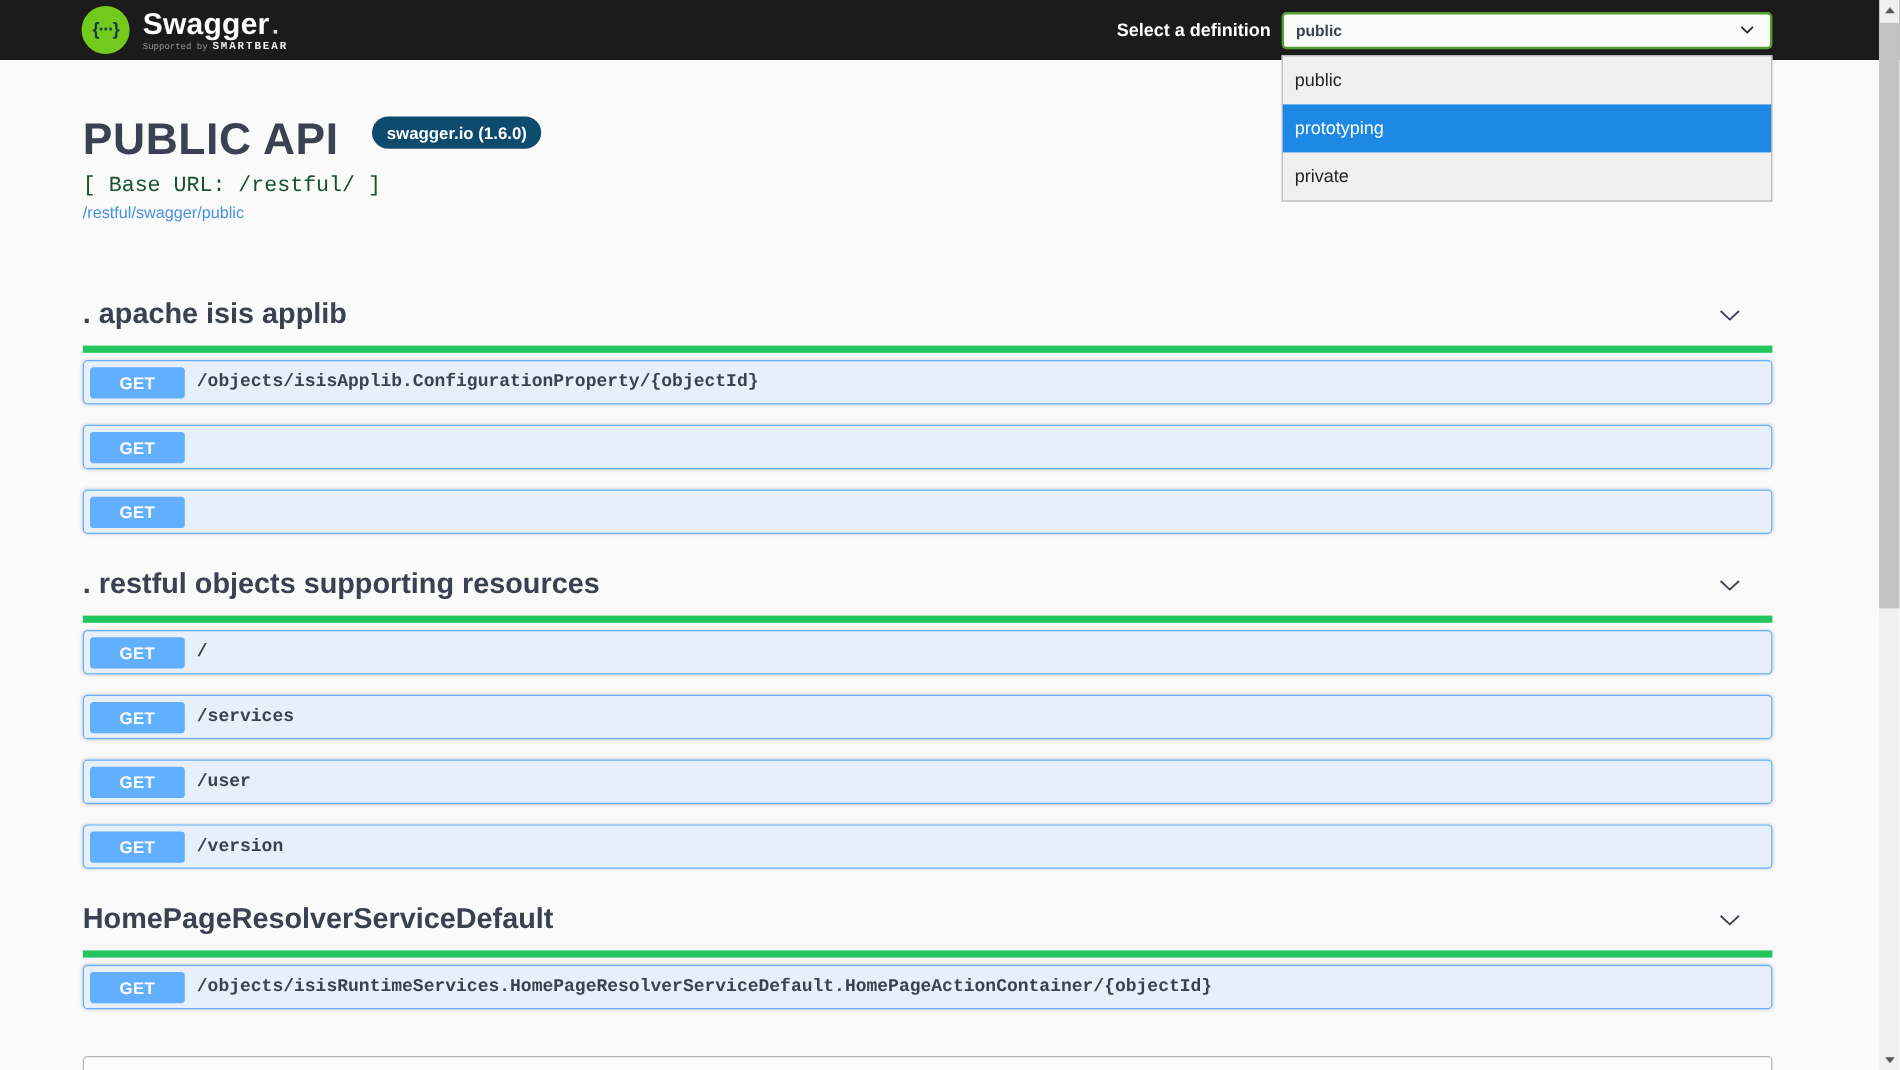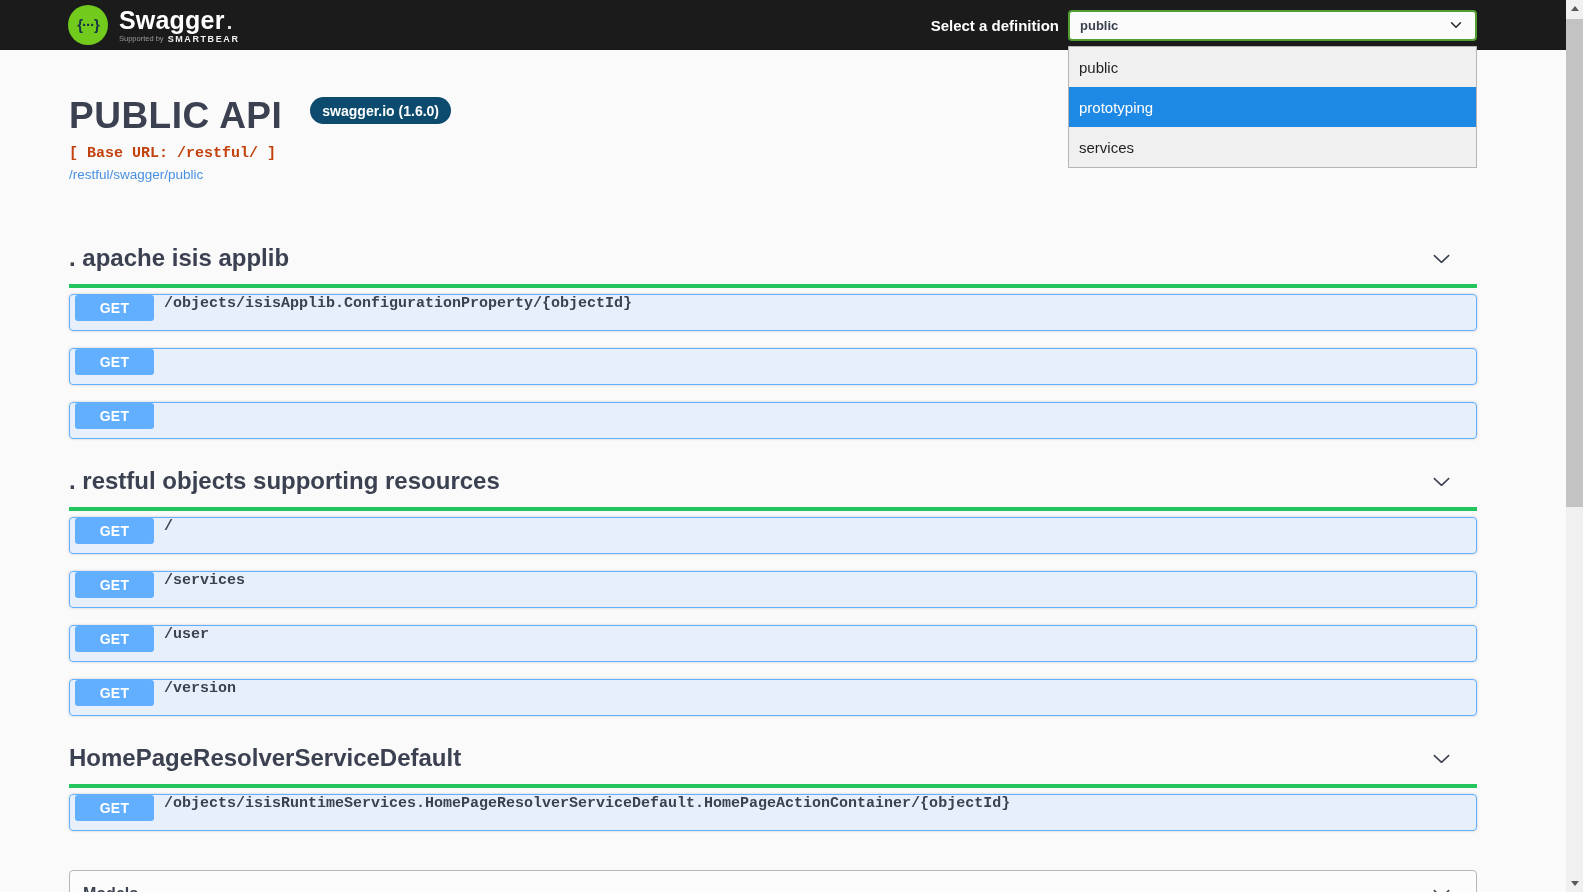"Supported by" .logo-tagline { align-items: flex-start -> flex-end; font-family: none -> Liberation Mono, monospace }
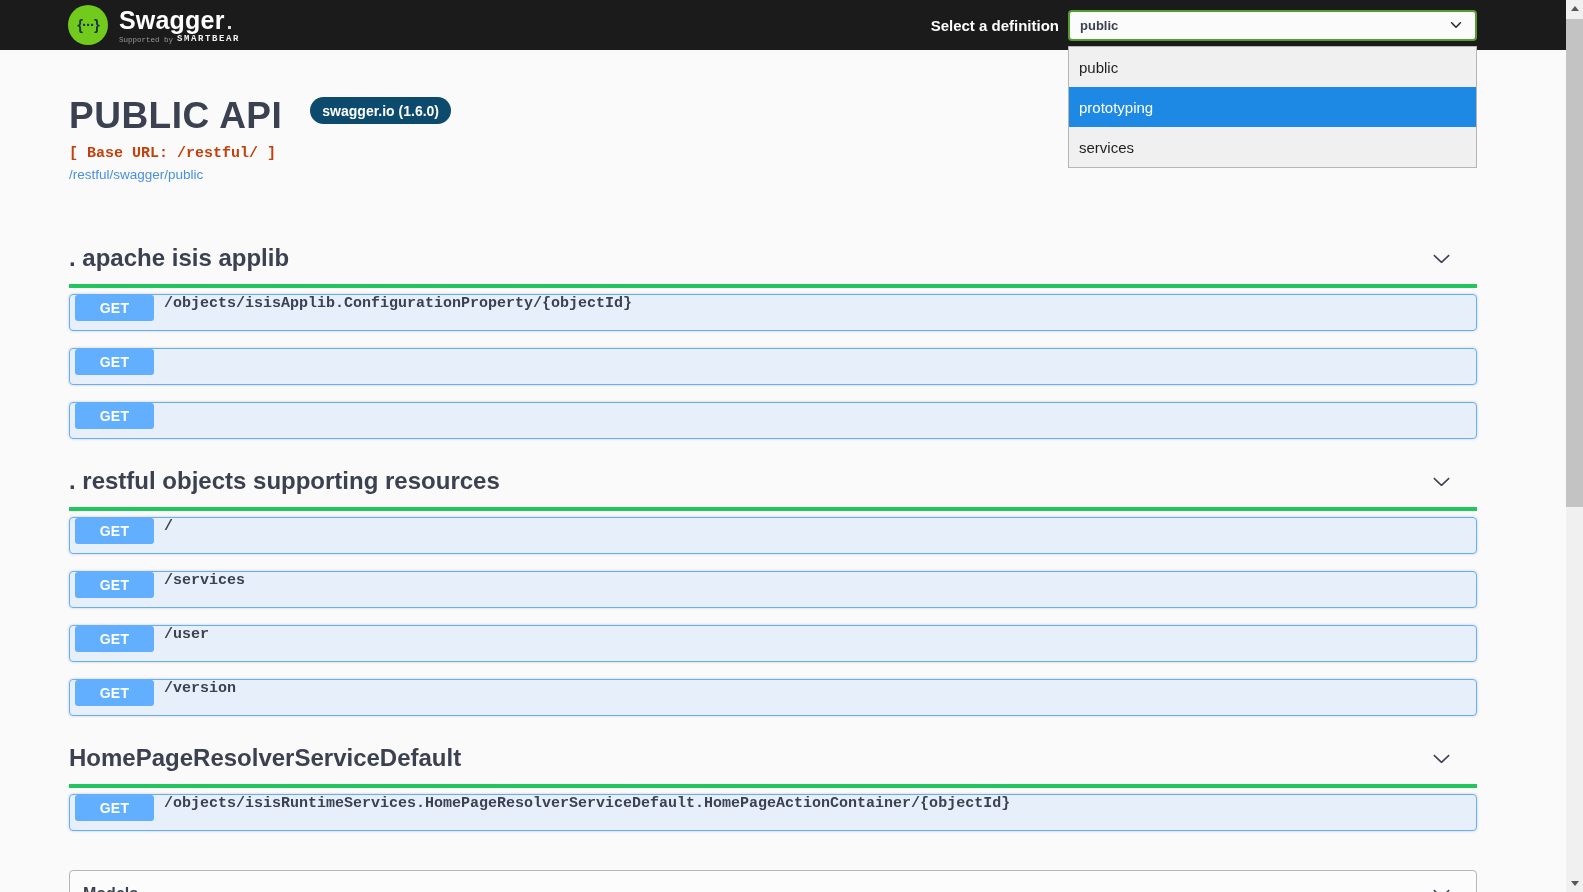"[ Base URL: /restful/ ]" .base-url { color: #c2410c -> #14532d; font-size: 15px -> 18px; font-weight: 700 -> 400 }
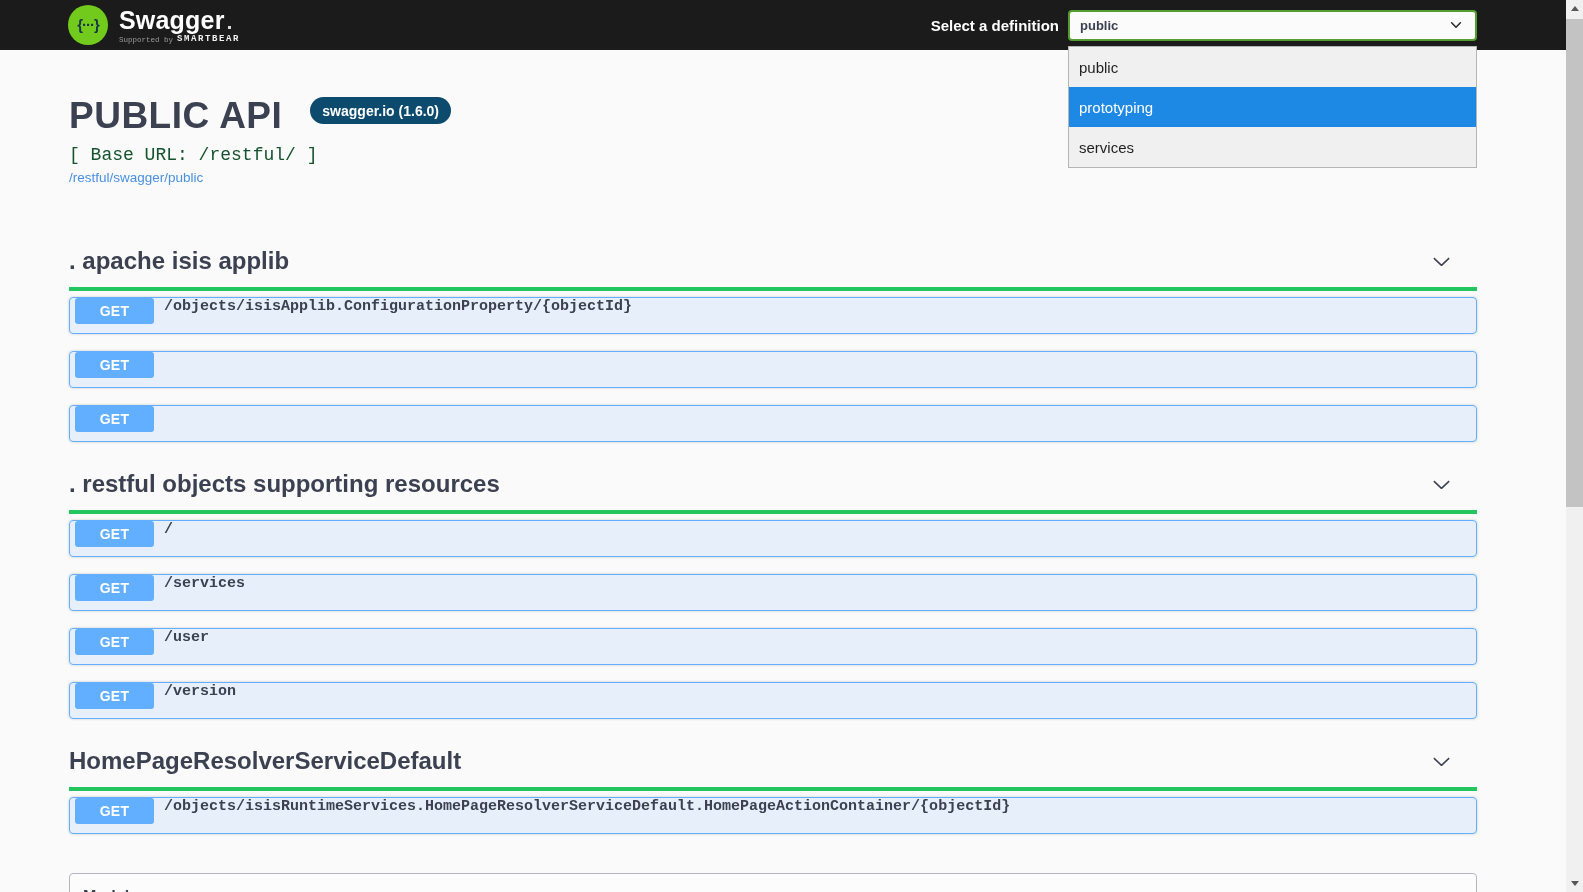"services" div.option { text: services -> private }
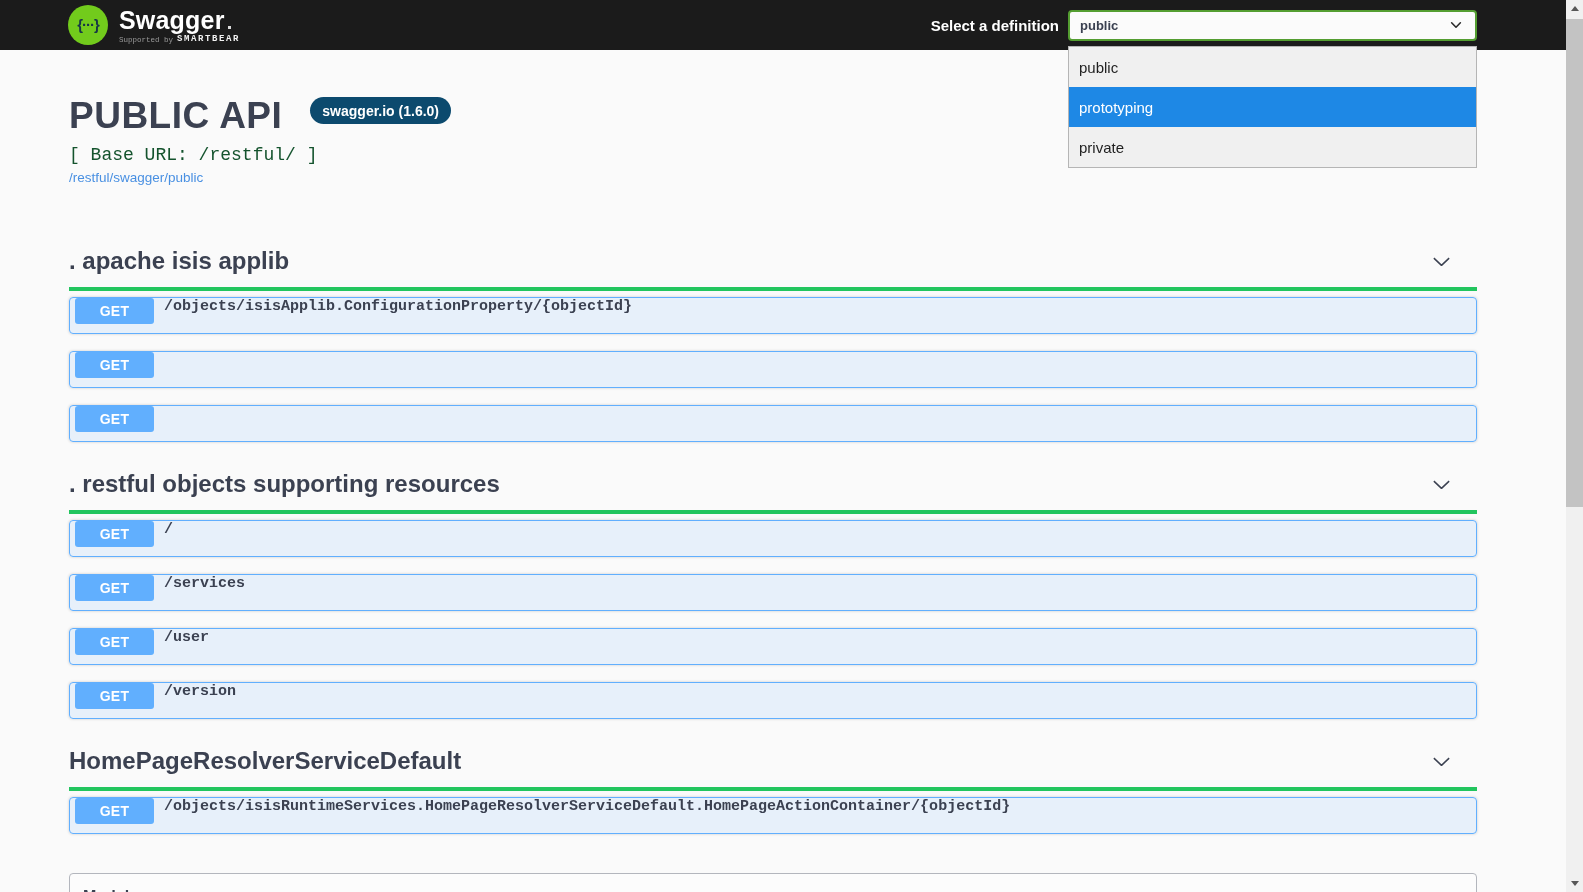". apache isis applib" .tag-header { border-bottom: 4px solid #22c55e -> 6px solid #22c55e }
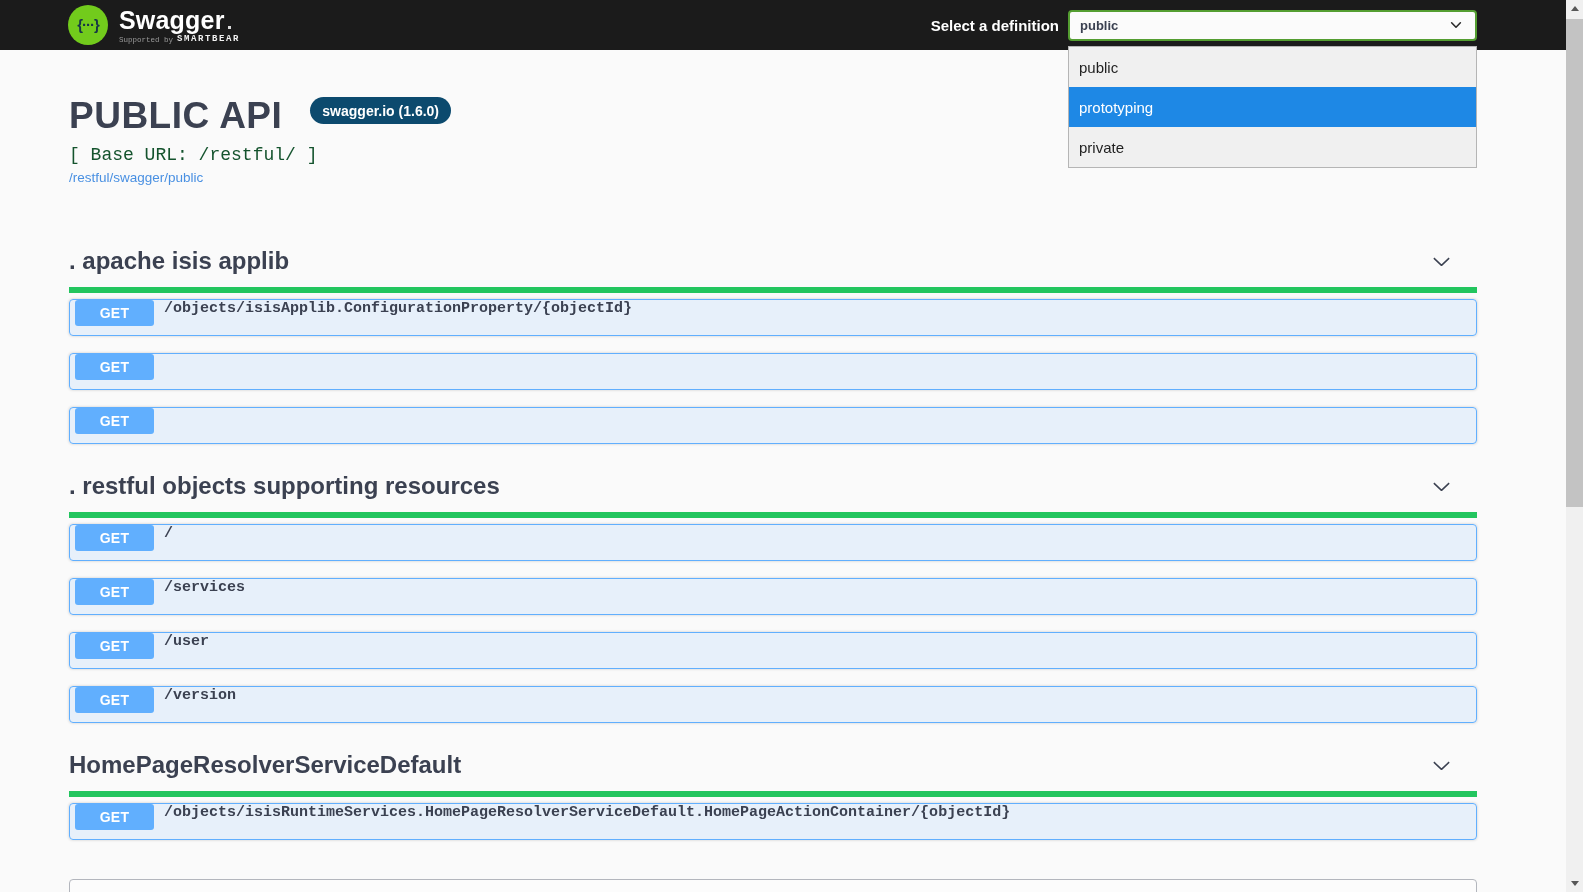"GET" .opblock { align-items: flex-start -> center }
